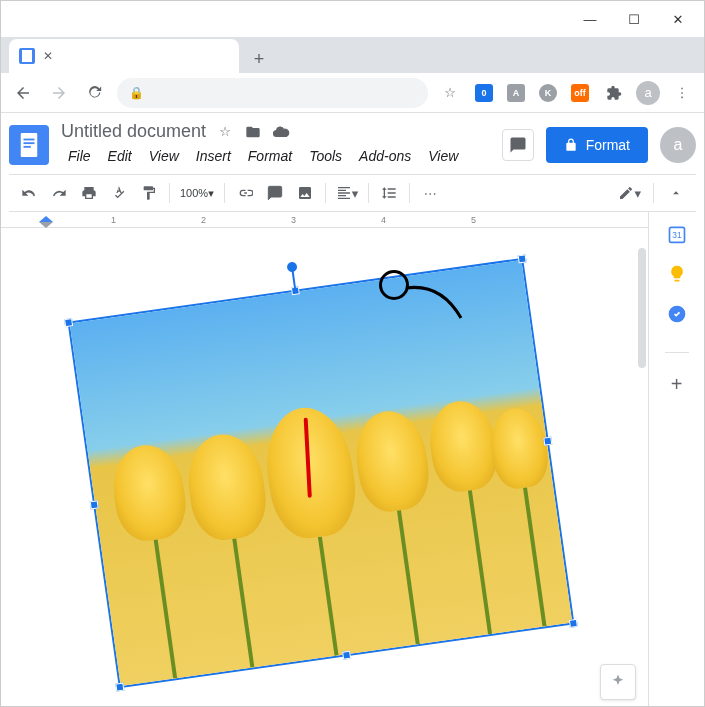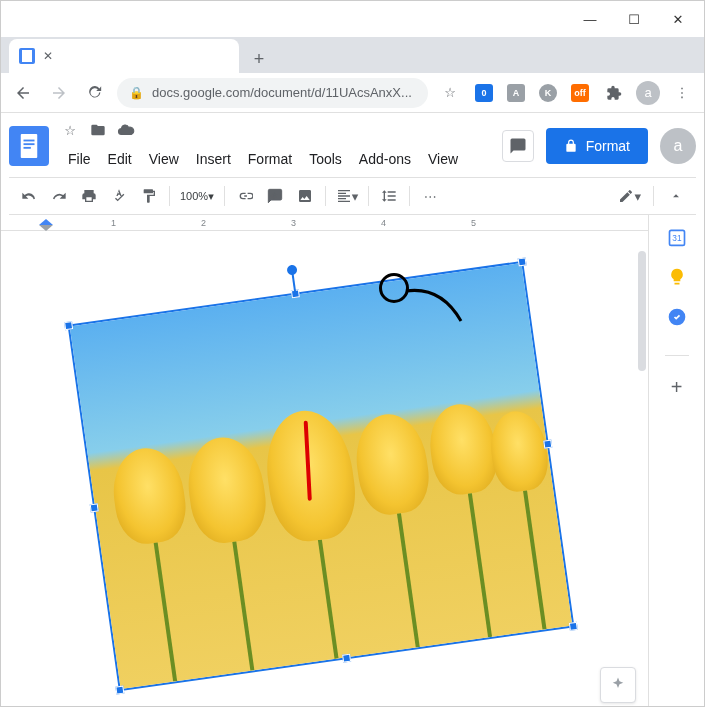"docs.google.com/document/d/11UAcsAnxX..." span.url { html: <span>docs.google.com/document/d/11UAcsAnxX...</span> -> none }
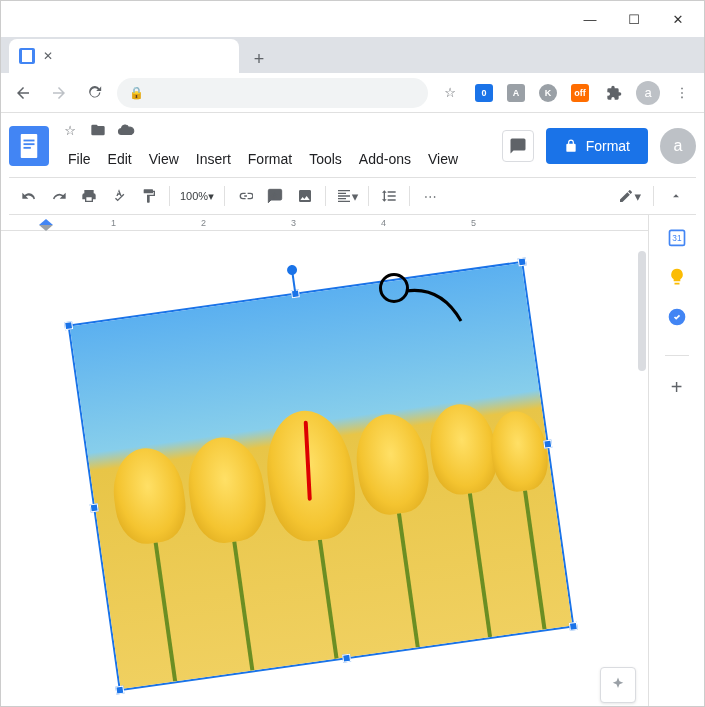"Untitled document" span.docs-title { html: none -> <span>Untitled document</span> }
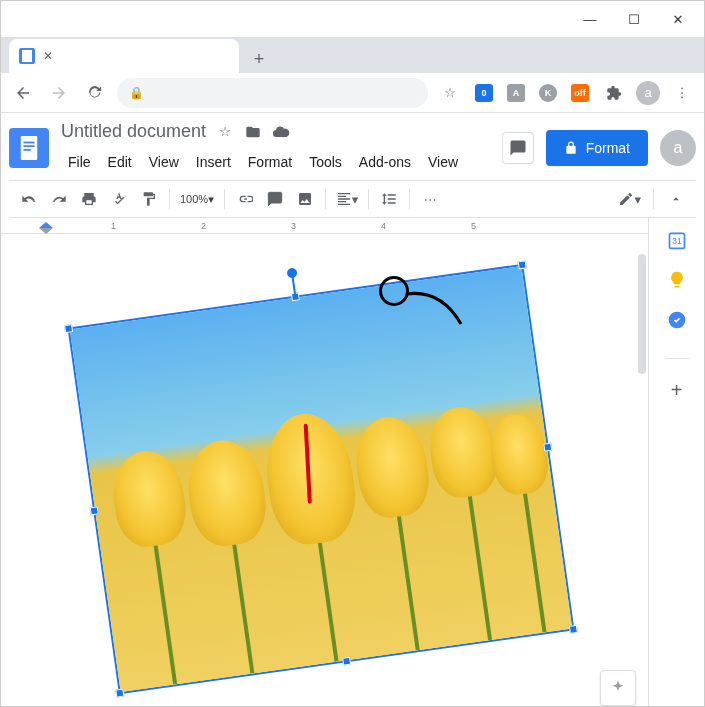"File" .menubar { font-style: none -> italic; margin-top: 8px -> 2px }
